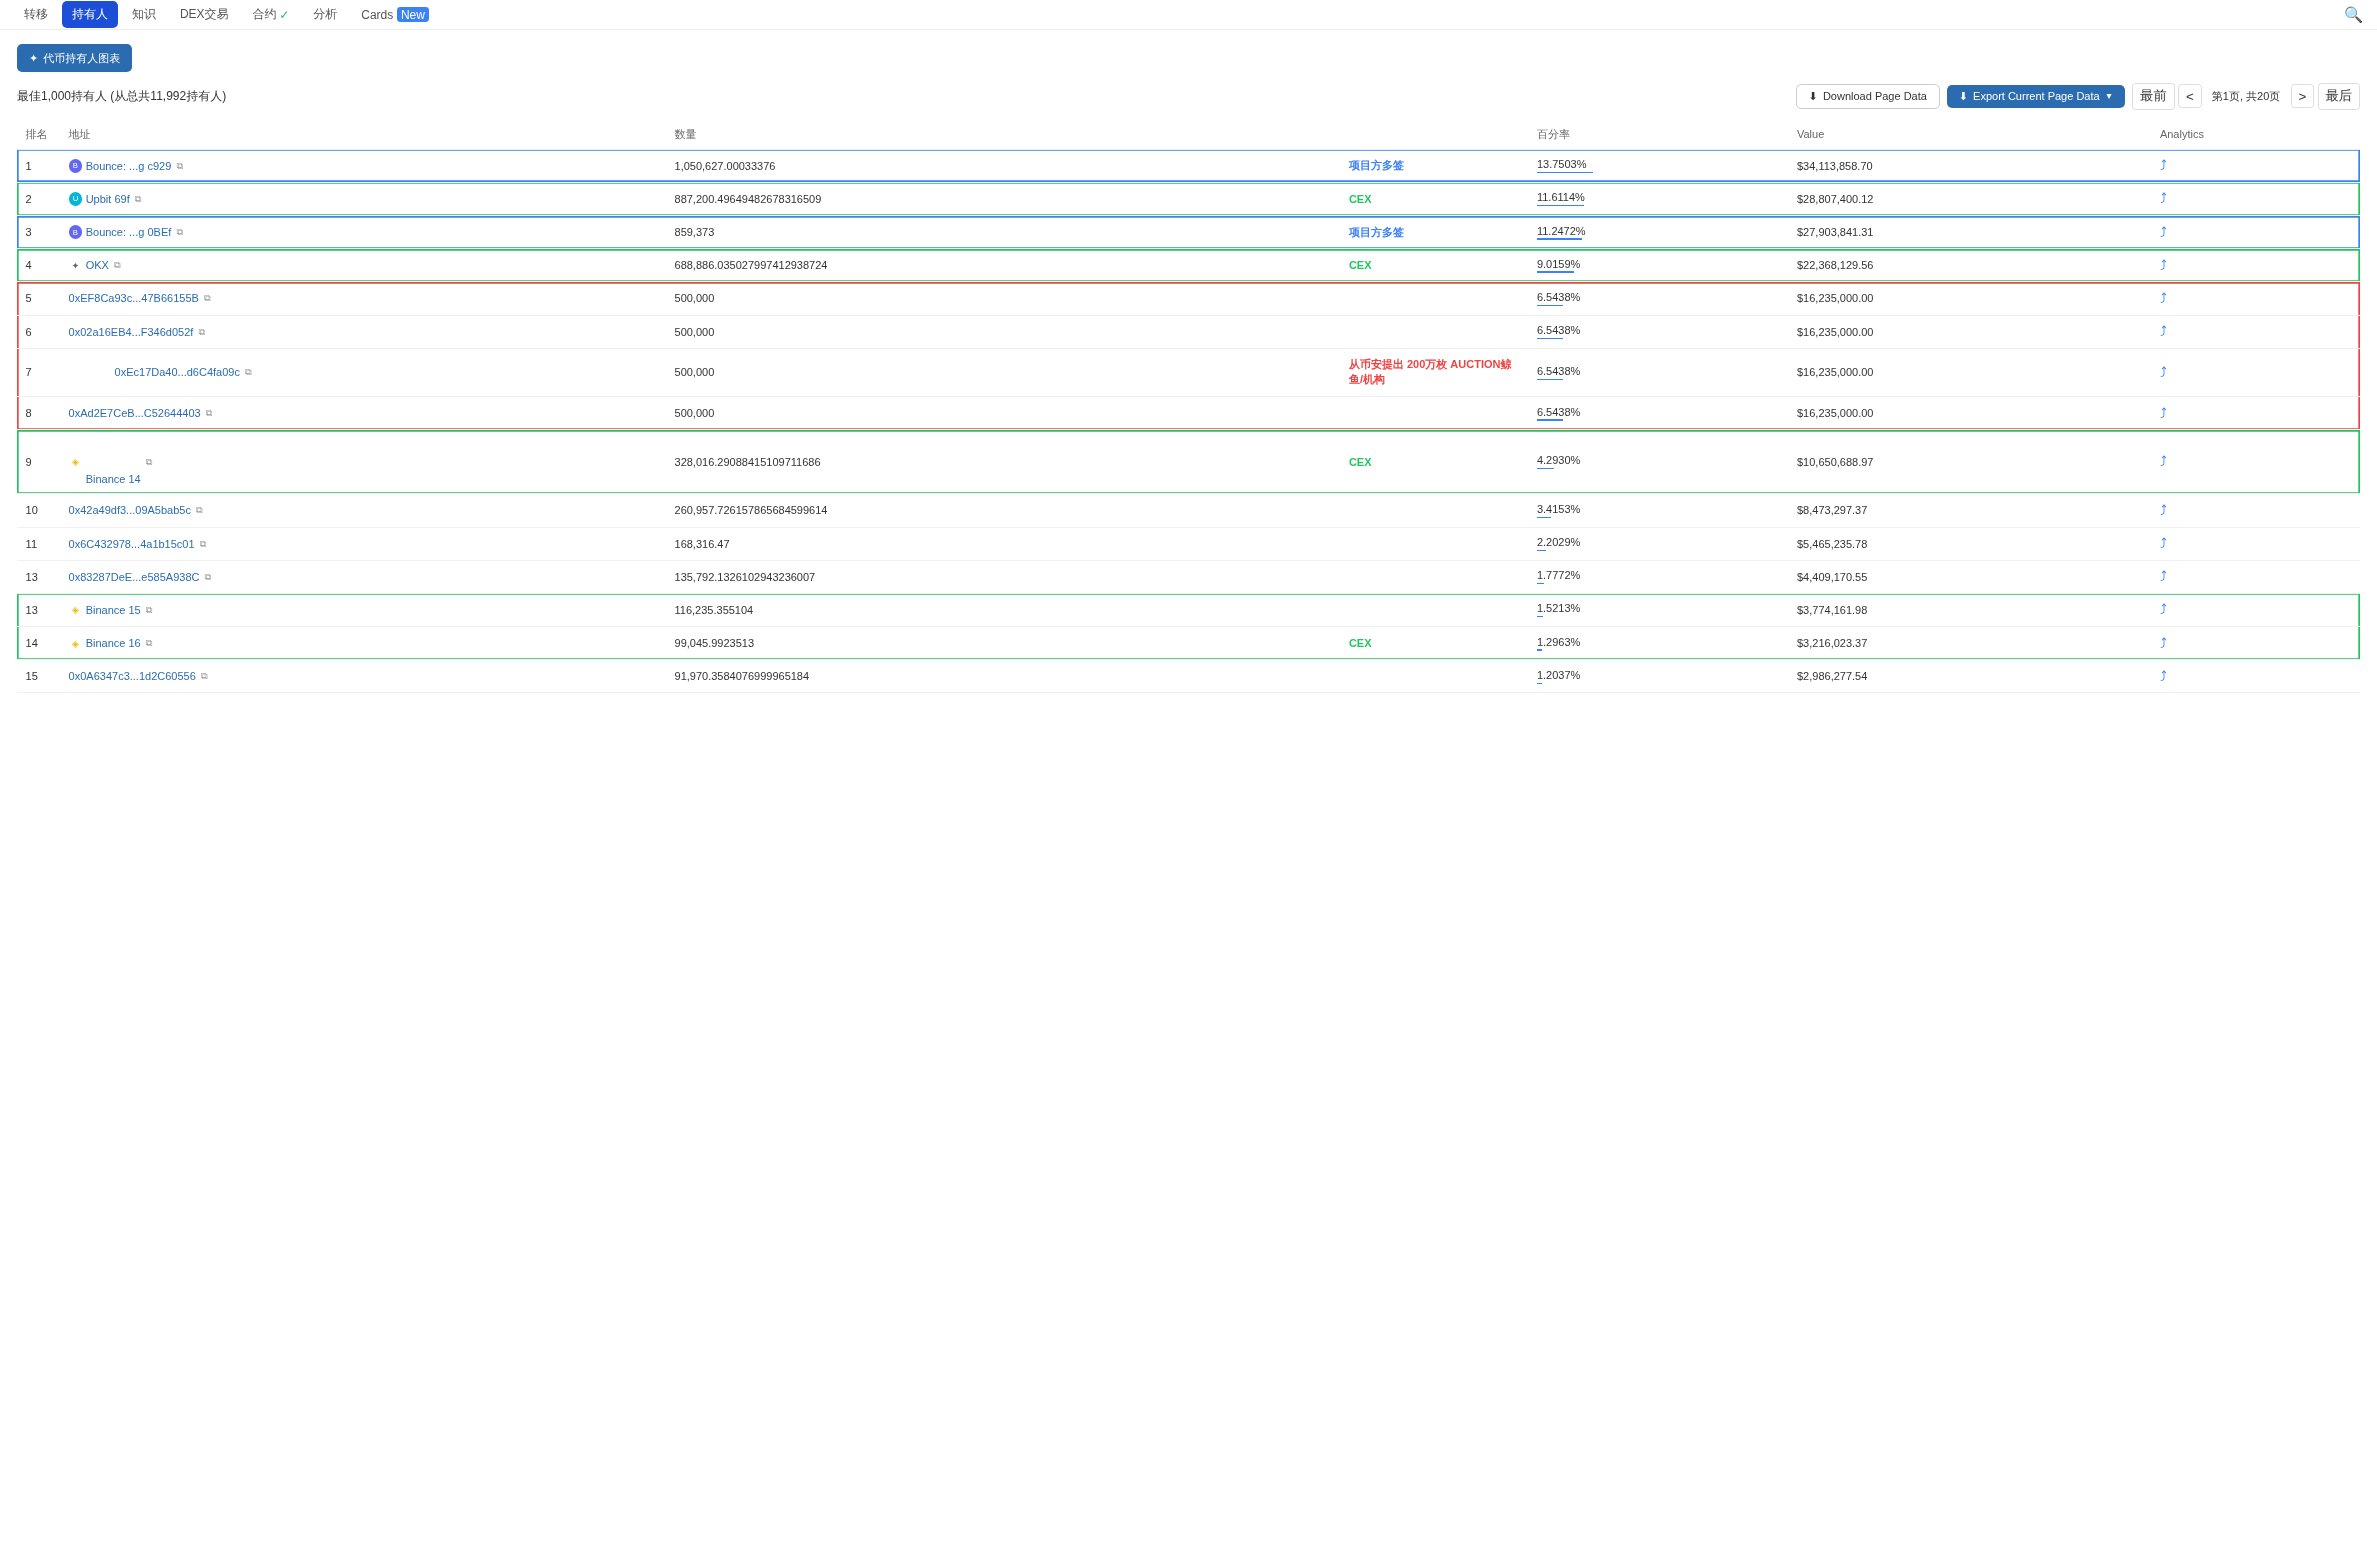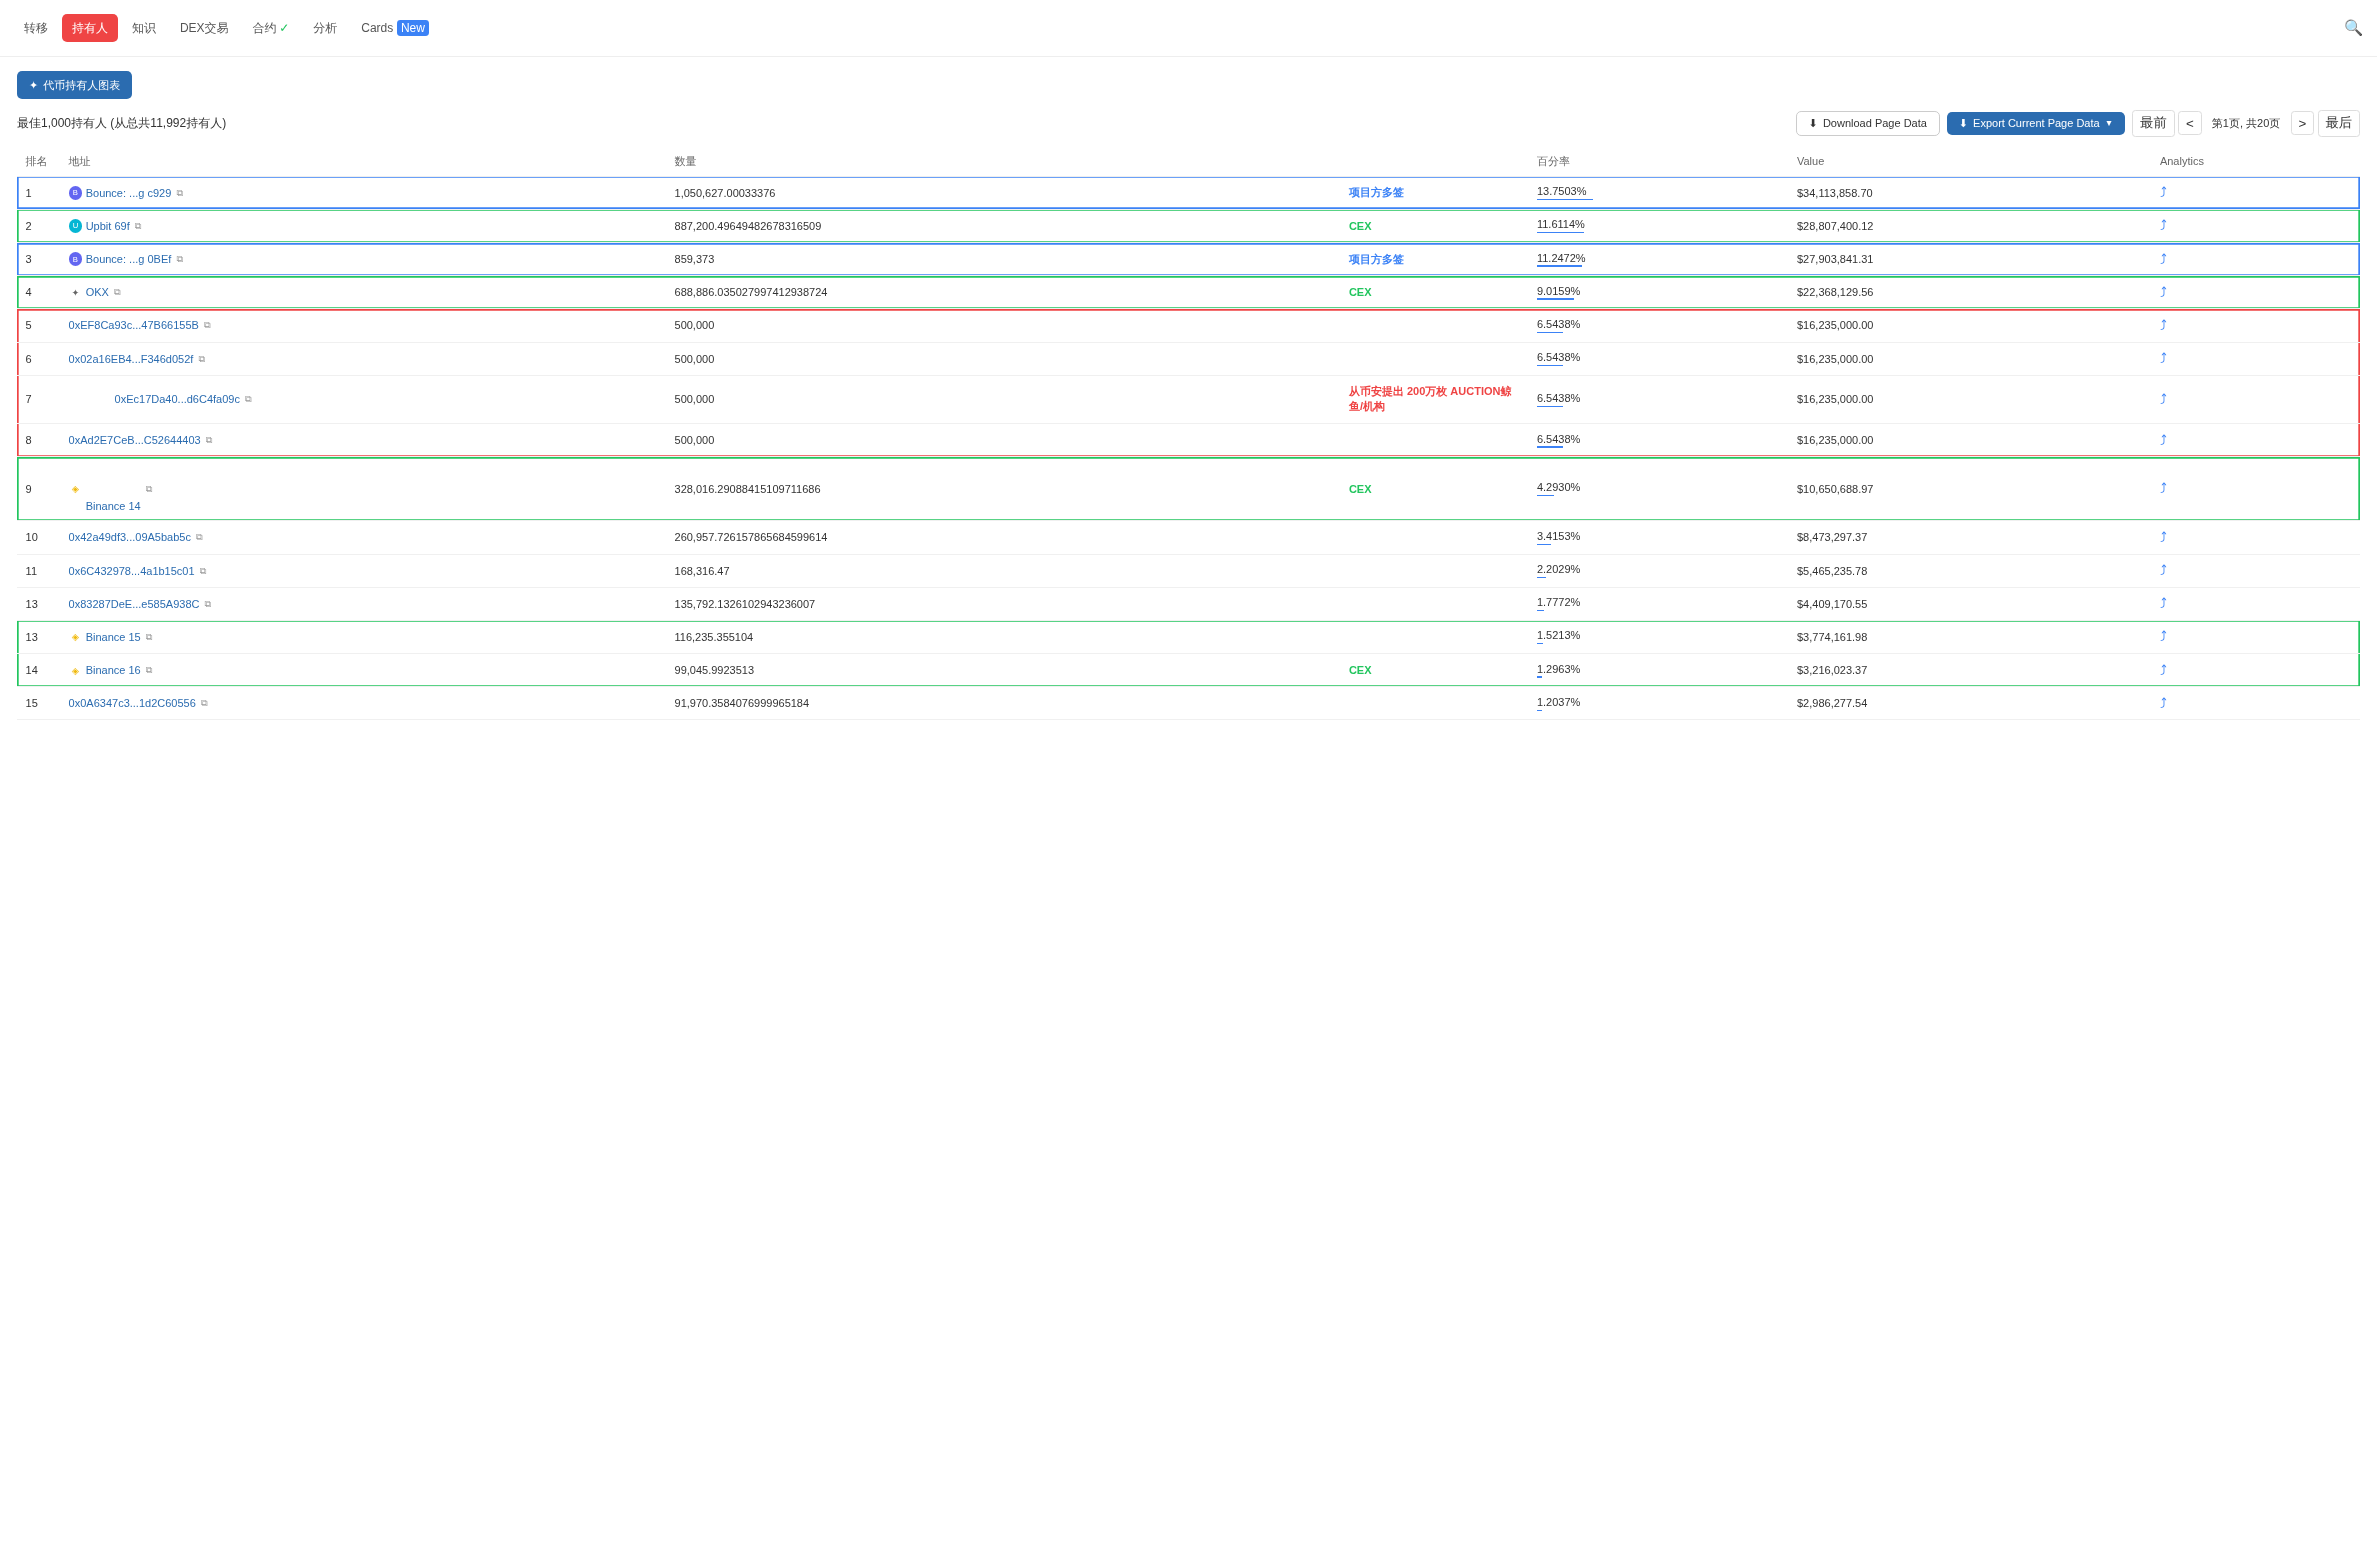"转移" .nav { height: 57px -> 30px }
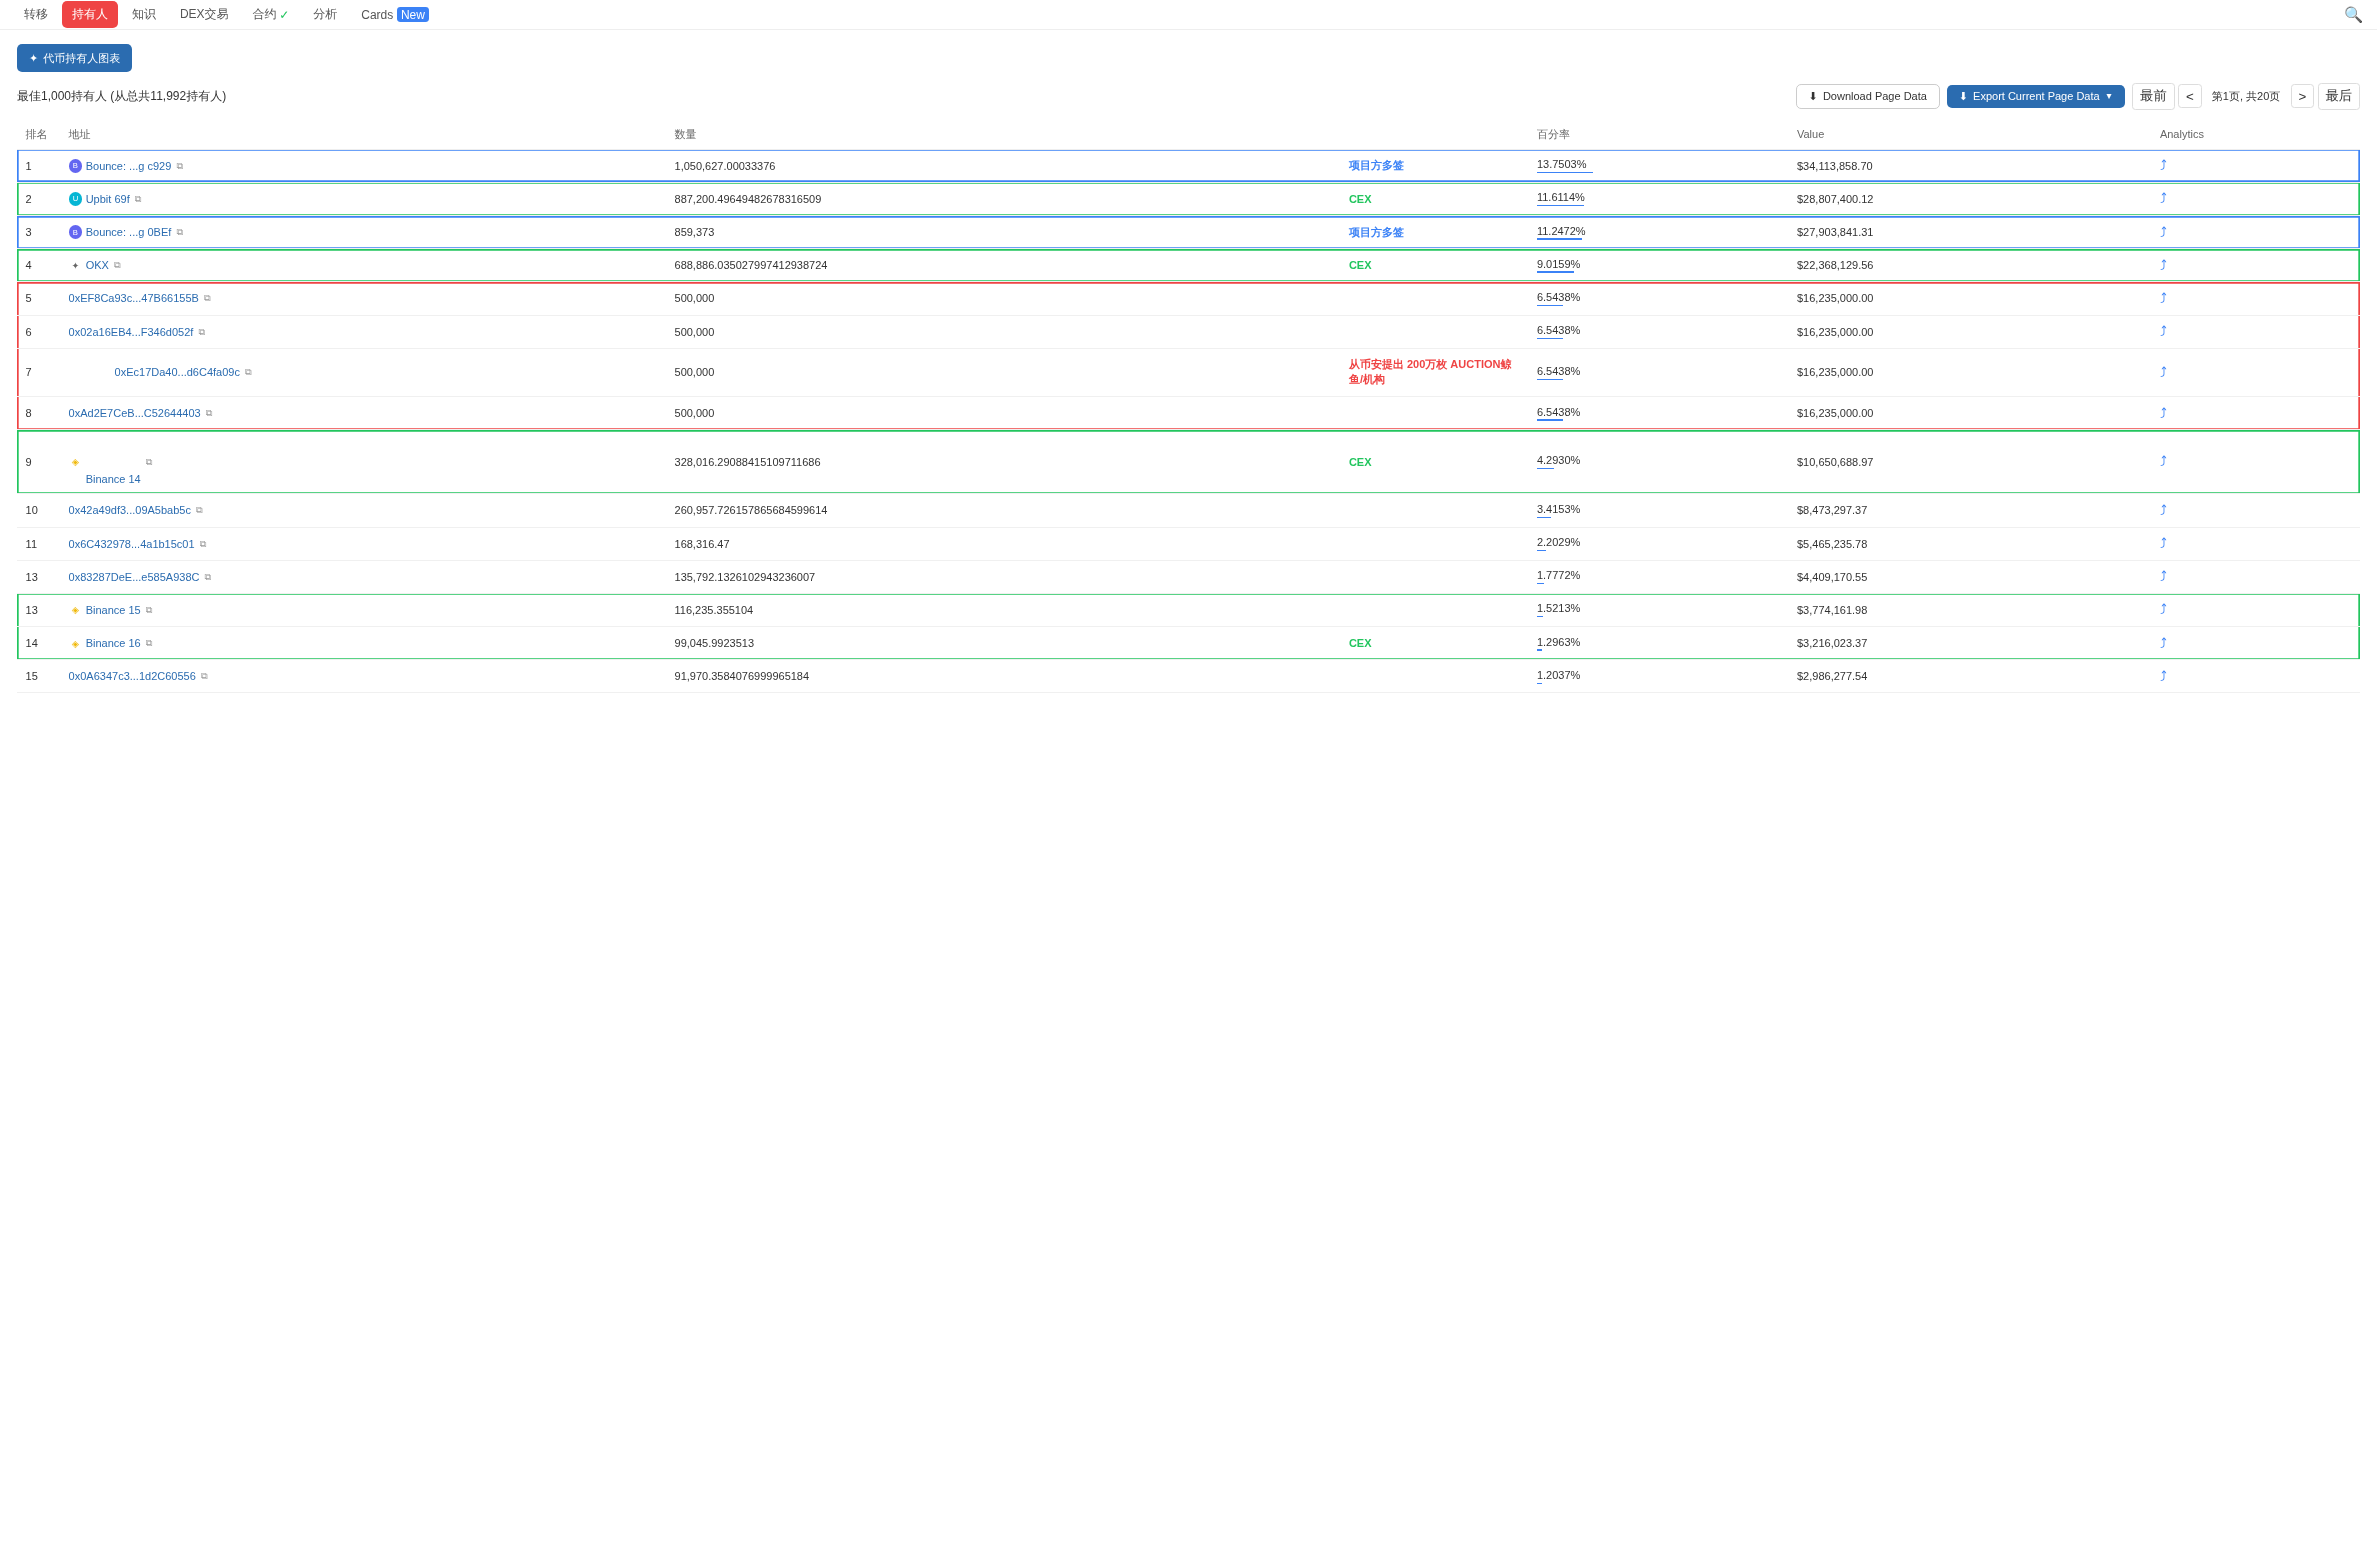"持有人" .nav-item.active { background: #ef4444 -> #1d4ed8 }
